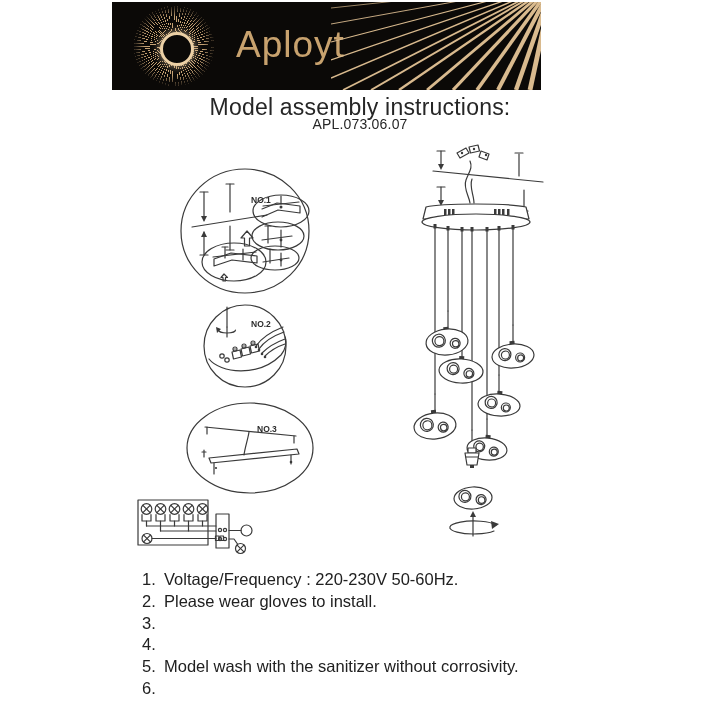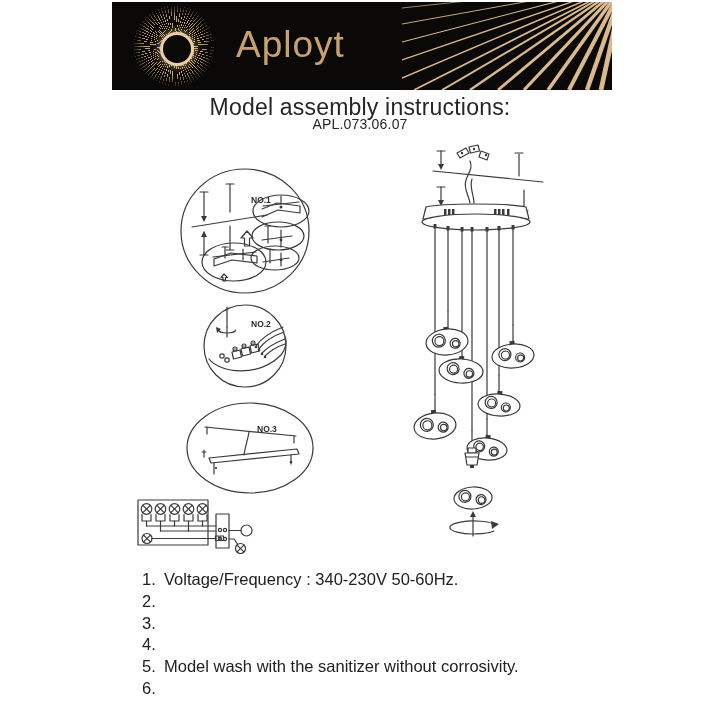"Aployt" .banner { width: 500px -> 429px }
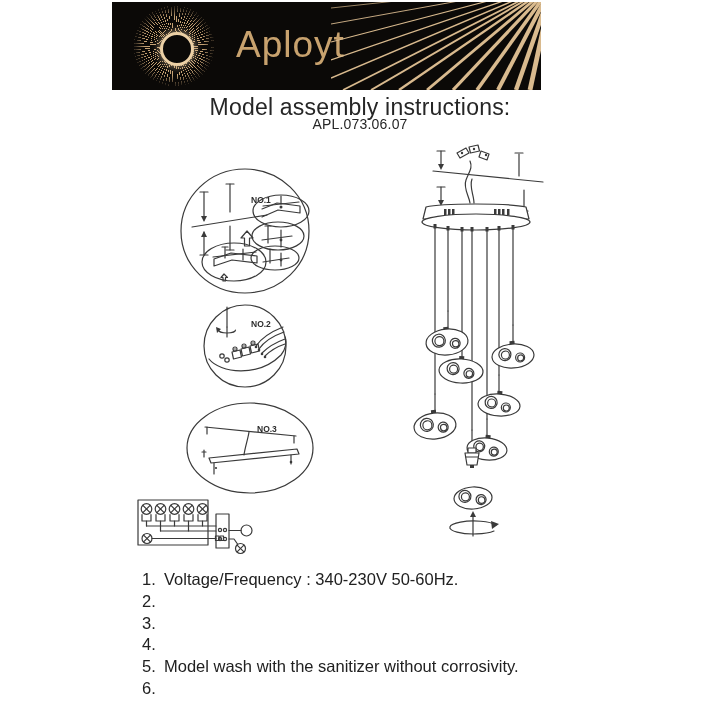"Voltage/Frequency : 340-230V 50-60Hz." span.instr-text { text: 340-230V -> 220-230V }
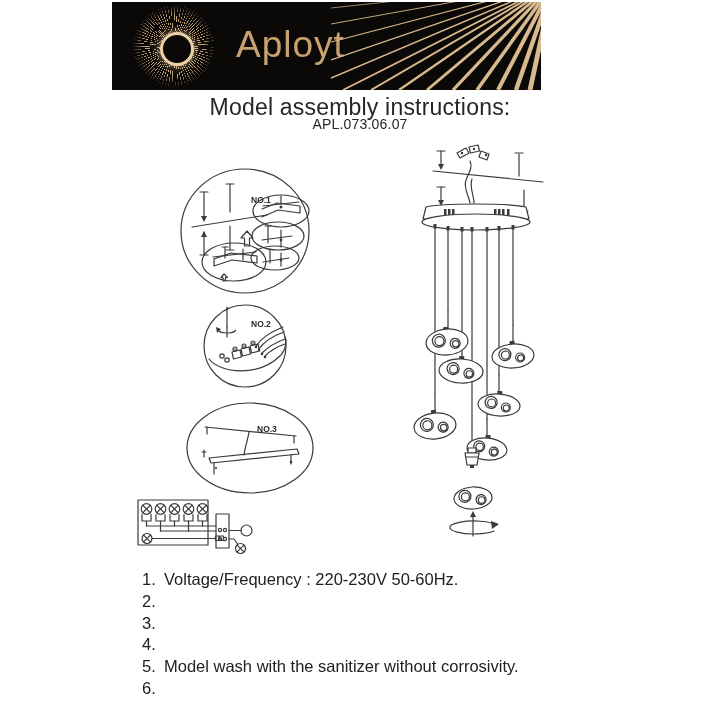"Please wear gloves to install." span.instr-text { html: none -> <span>Please wear gloves to install.</span> }
